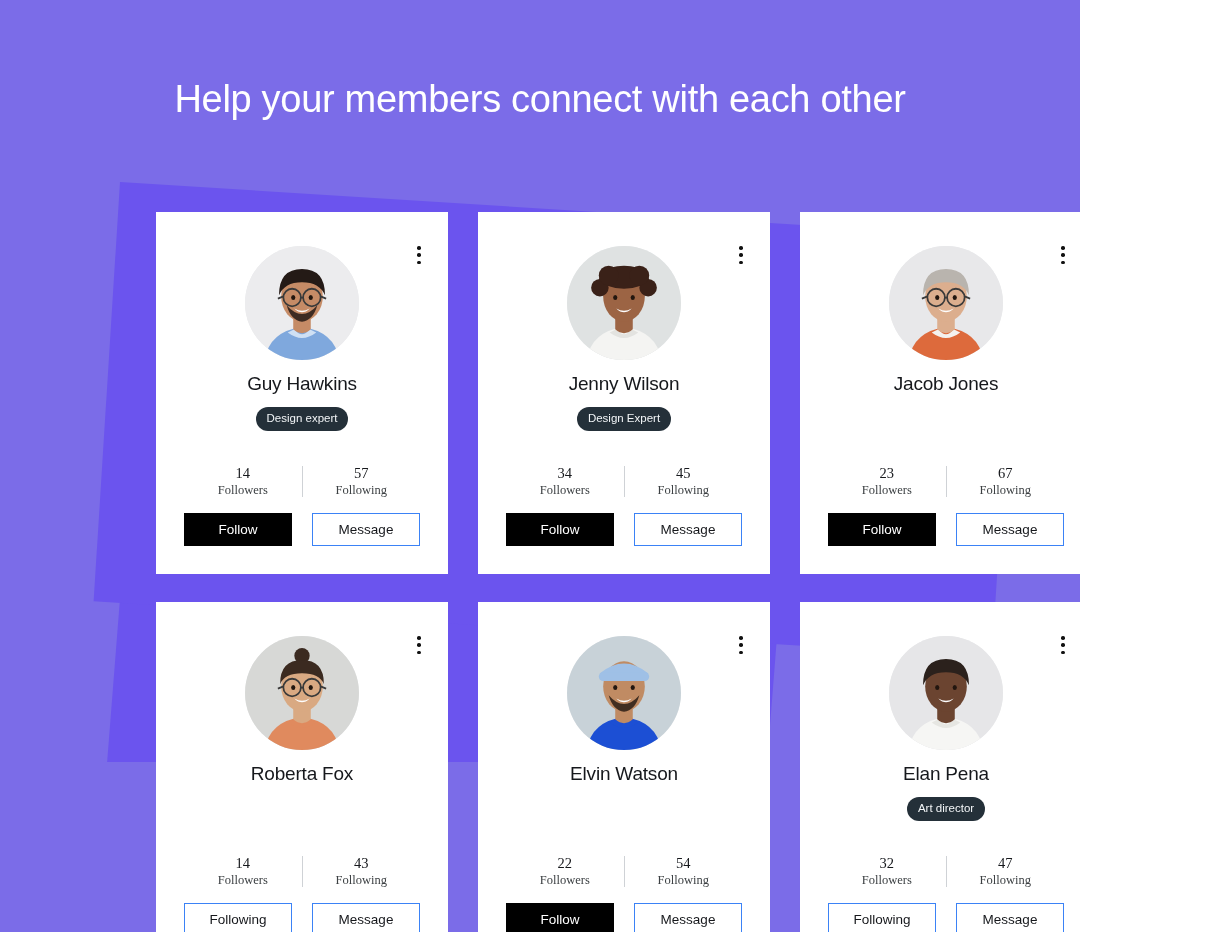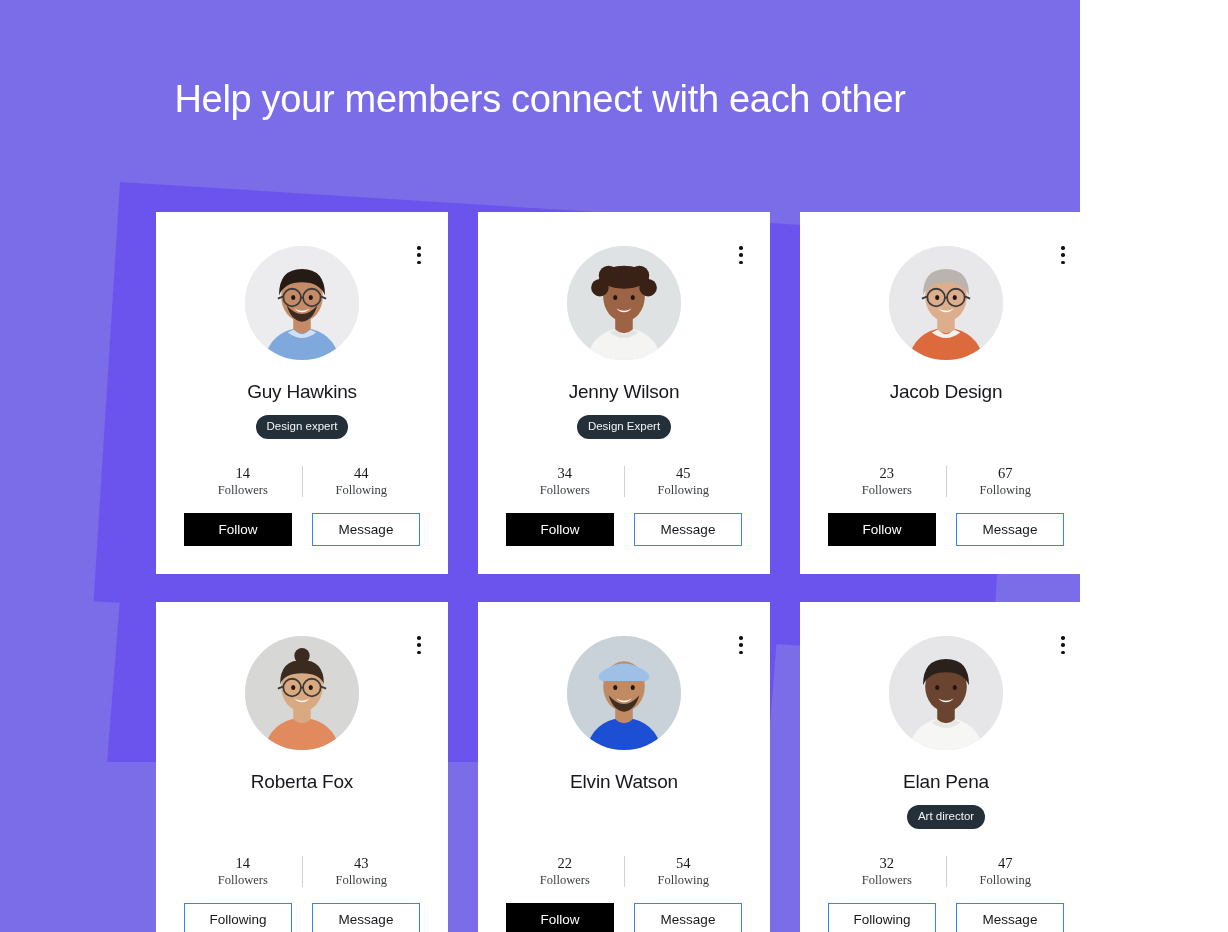"Guy Hawkins" .person-name { margin-top: 22px -> 14px }
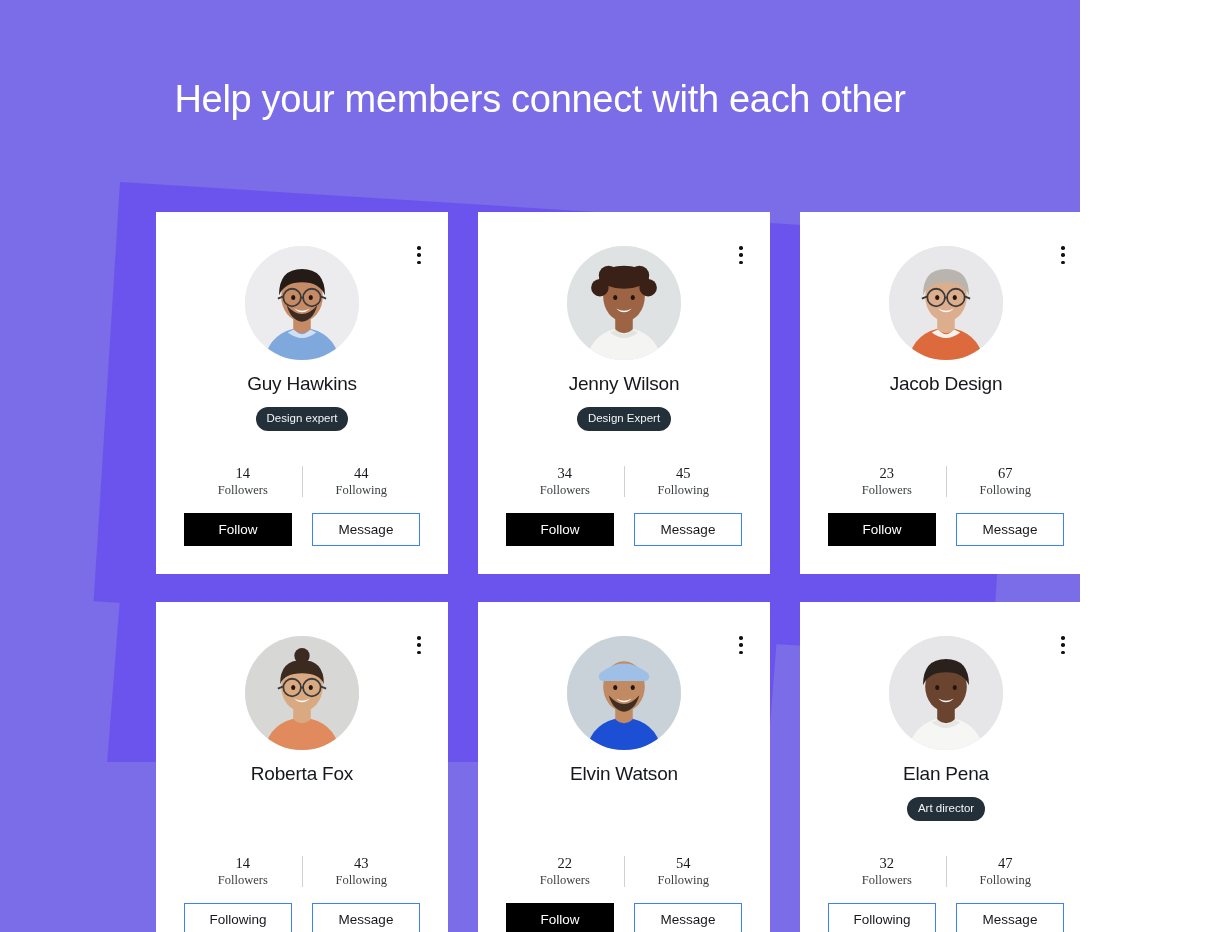"Jacob Design" div.person-name { text: Design -> Jones }
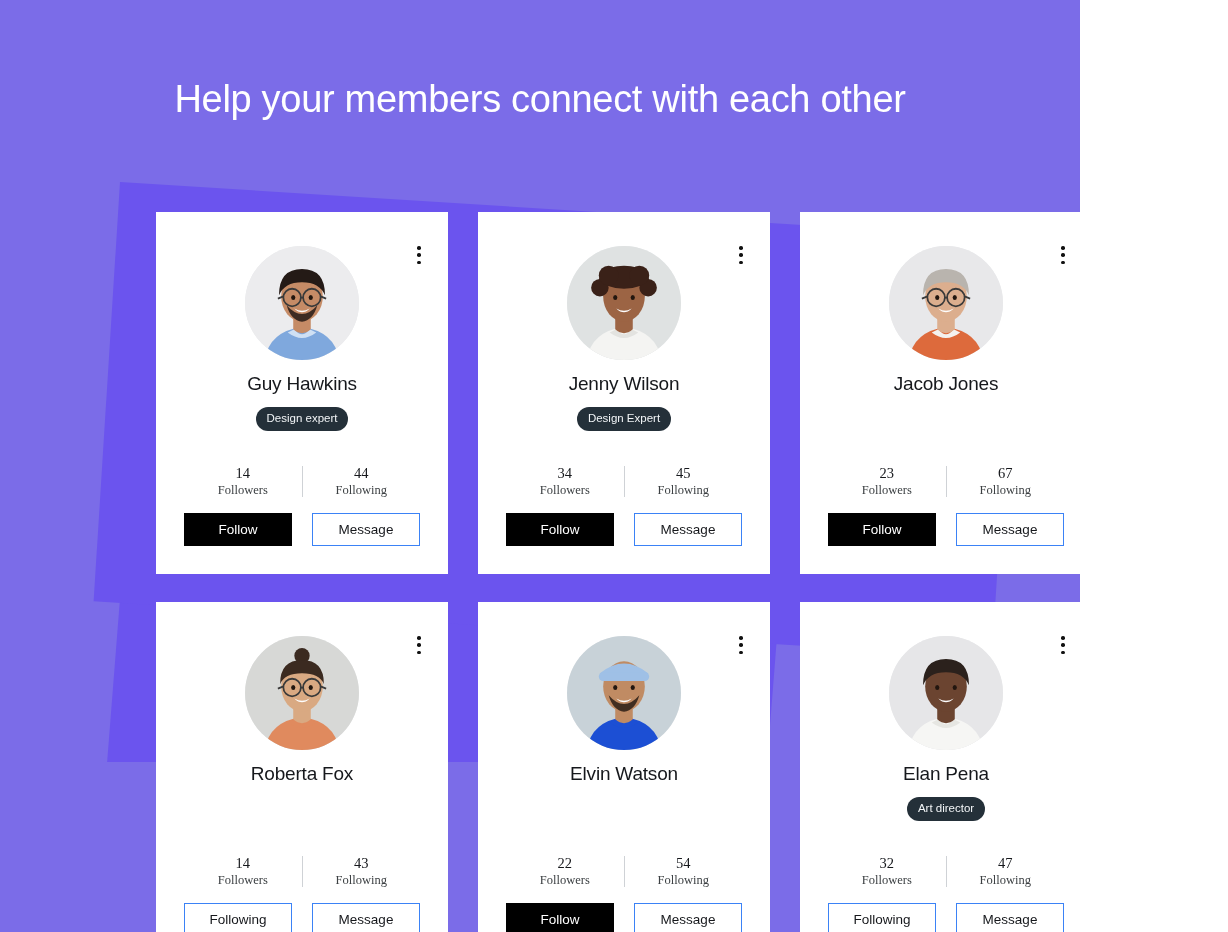"44" div.num { text: 44 -> 57 }
